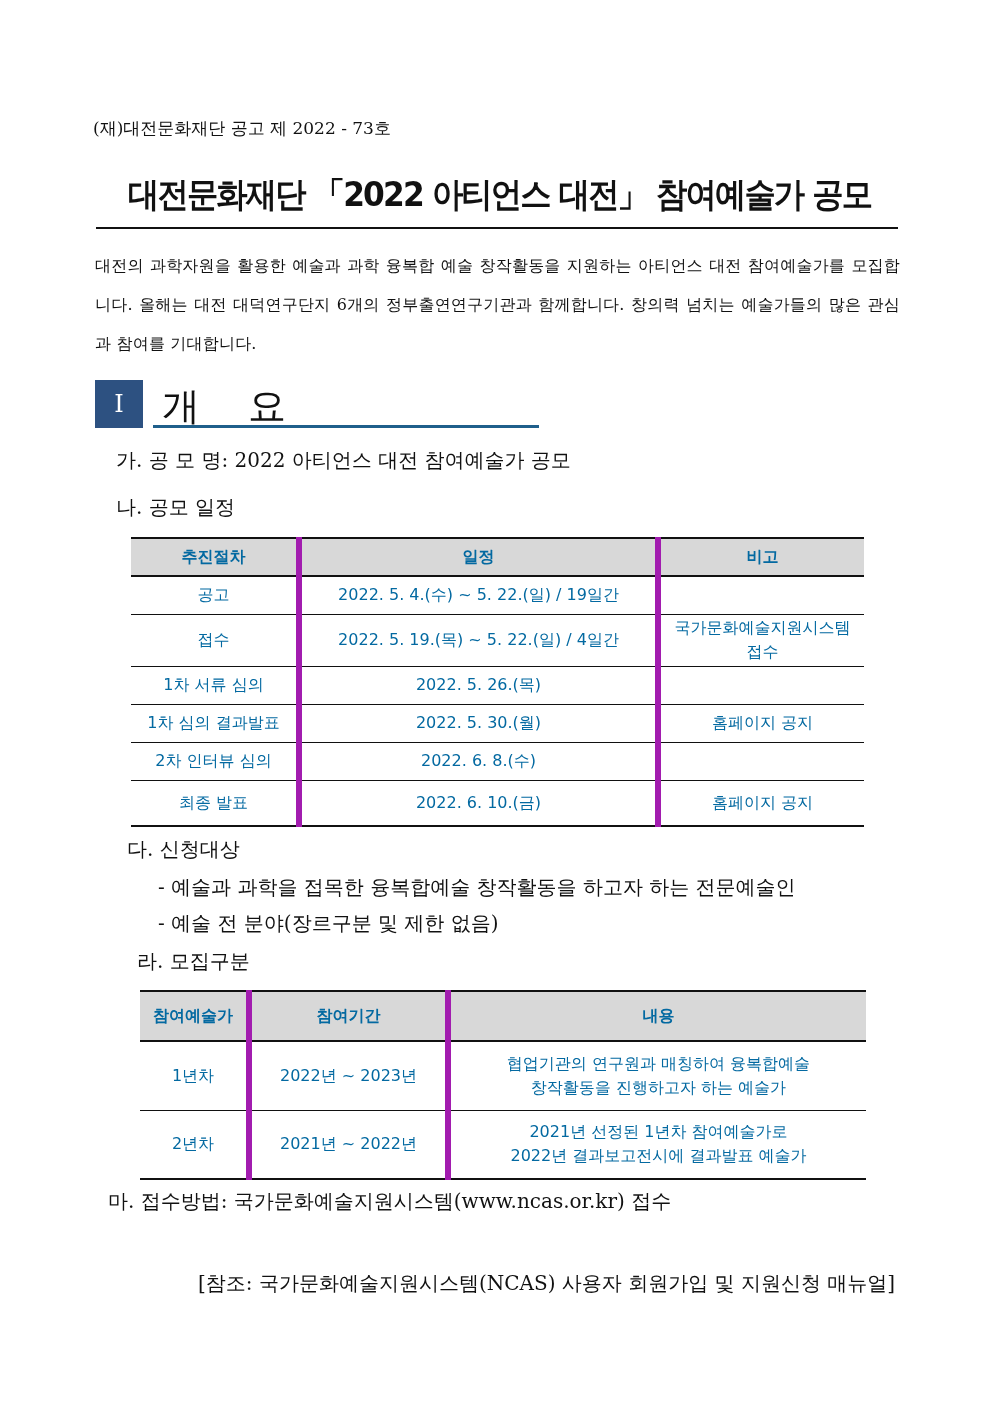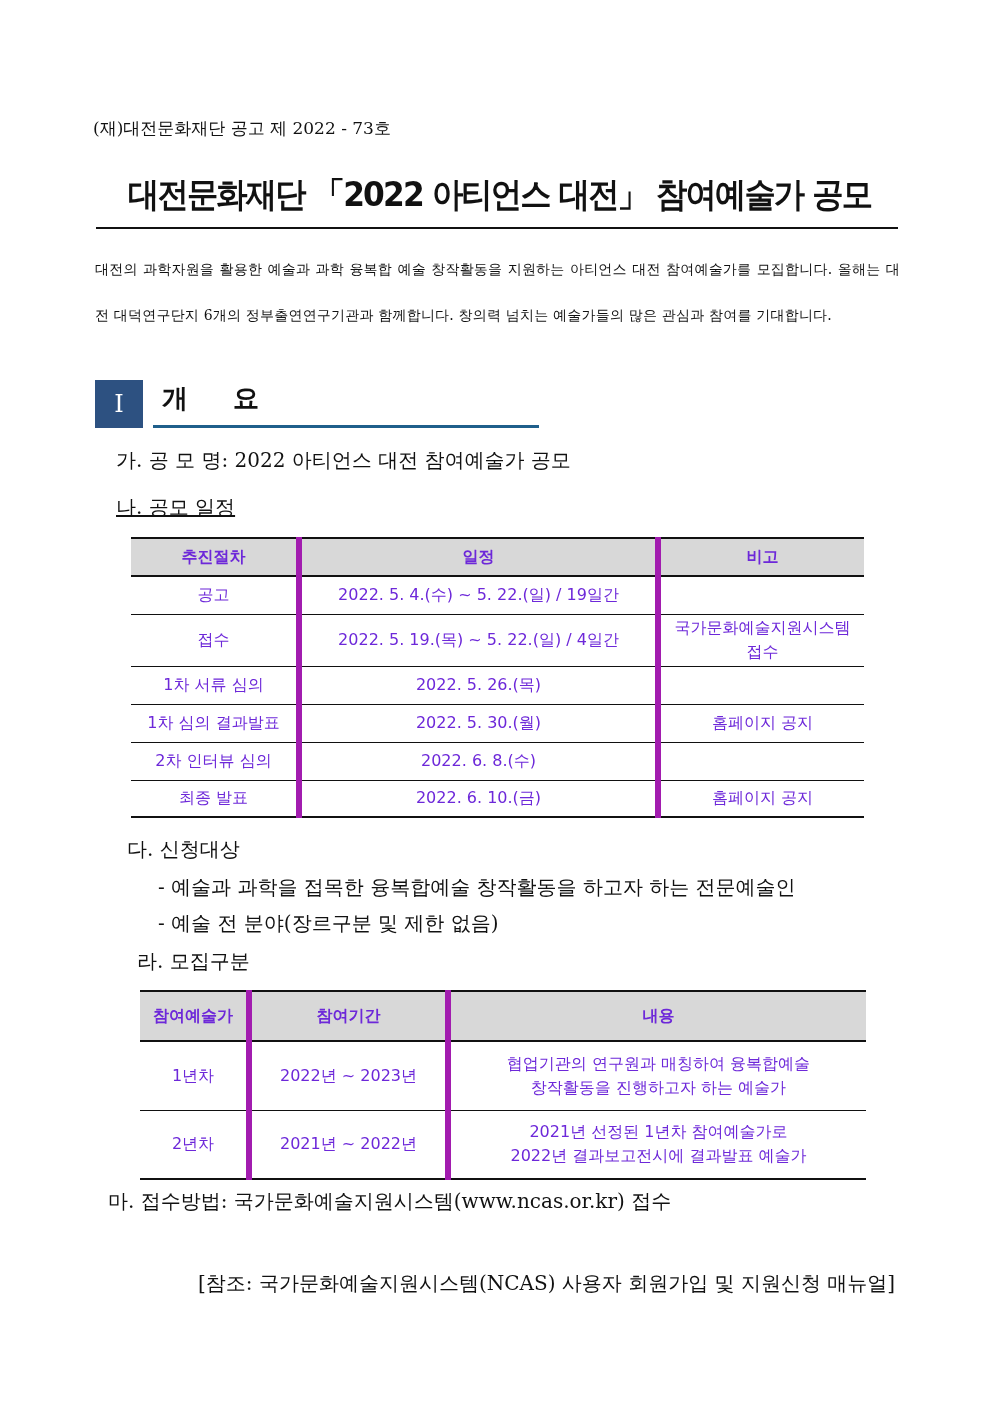"대전의 과학자원을 활용한 예술과 과학" .intro { font-size: 14px -> 16px; line-height: 46px -> 39px }
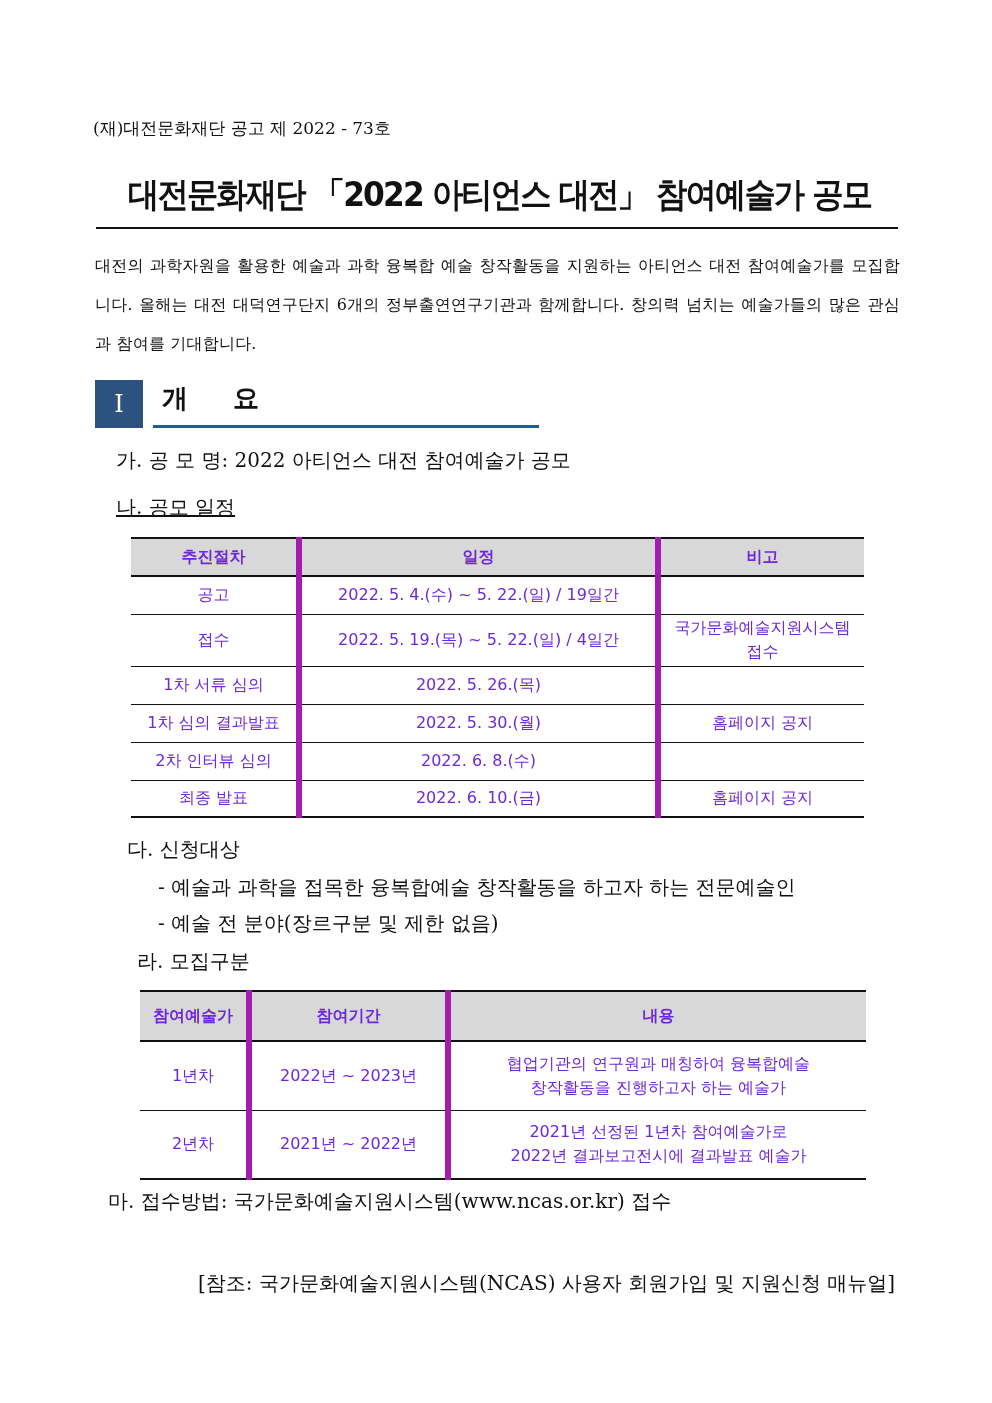"개 요" .sec-title { font-size: 26px -> 38px; font-weight: bold -> normal }
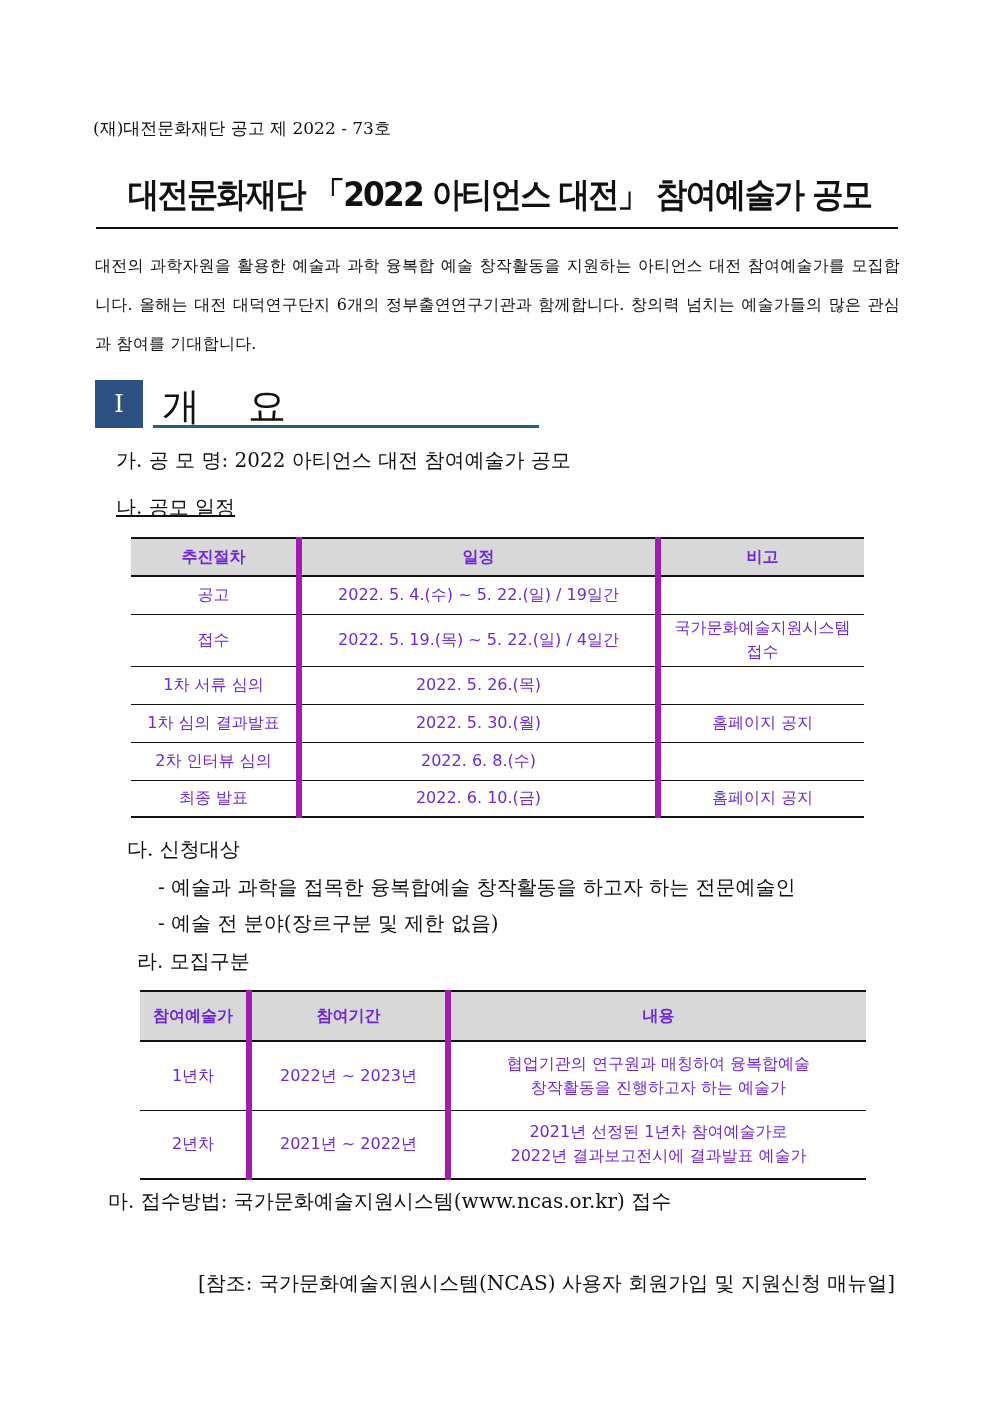"나. 공모 일정" div.abs { text-decoration: underline -> none }
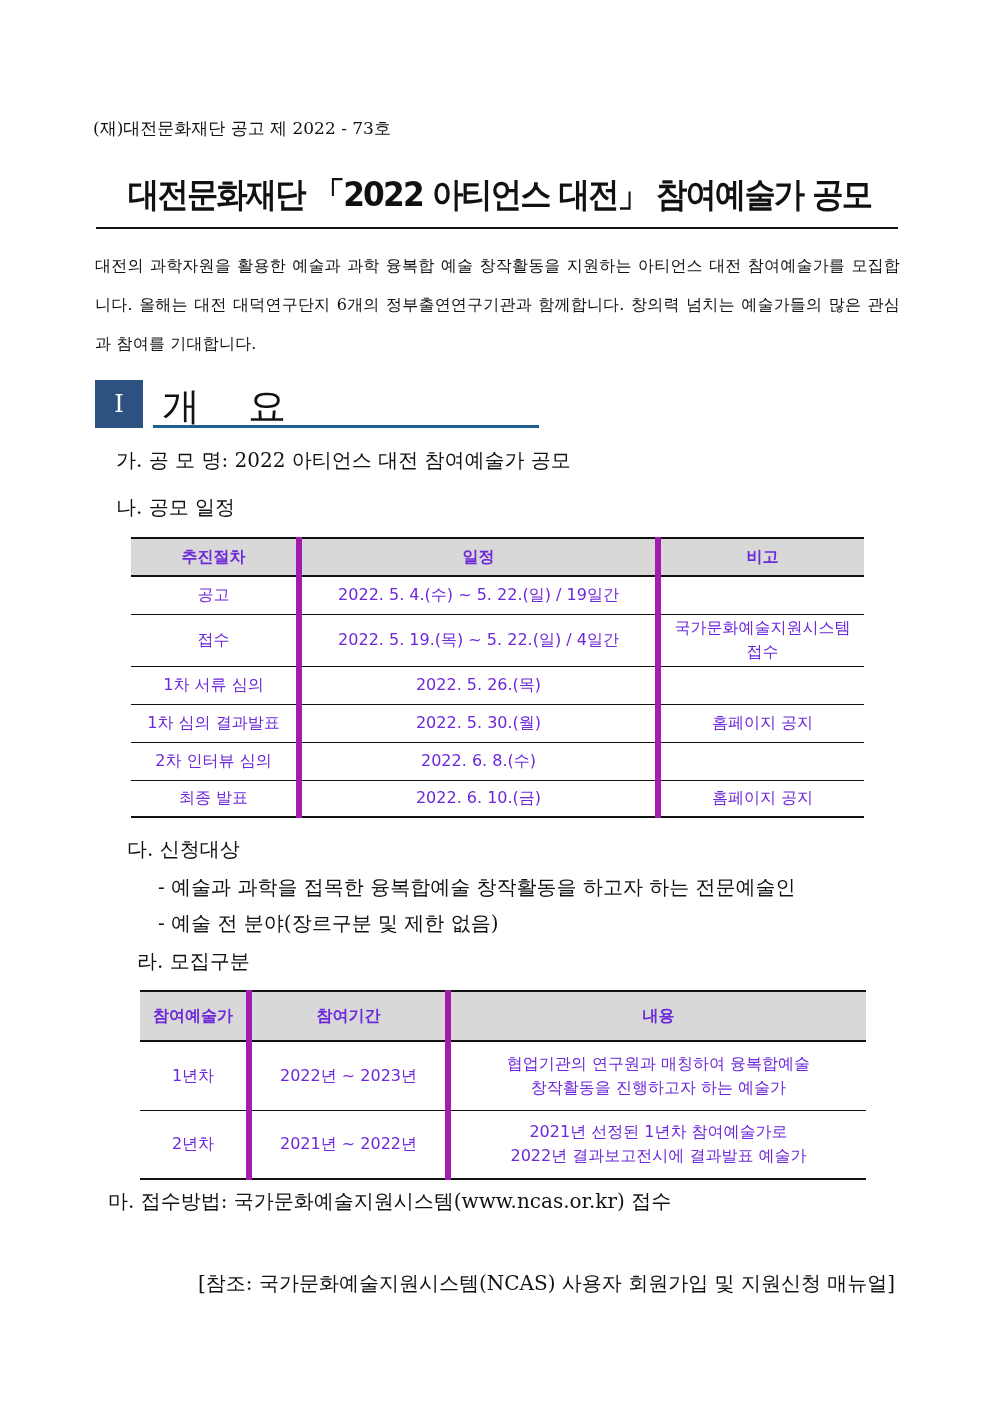"추진절차" table.t { color: #6d28d9 -> #0369a1 }
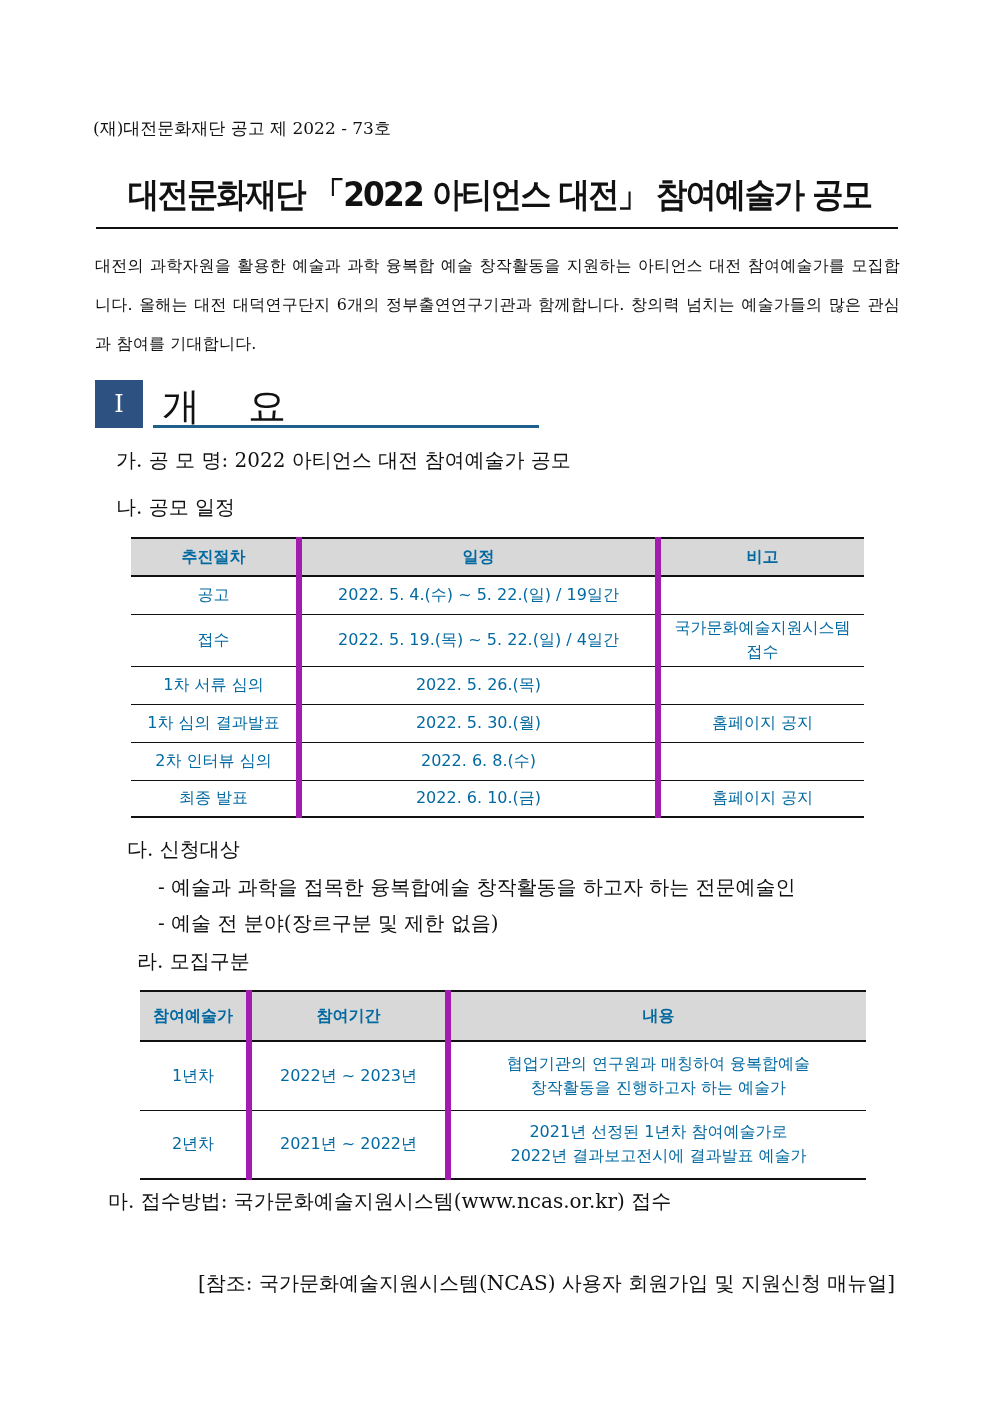"최종 발표" tr.last { height: 37px -> 46px }
